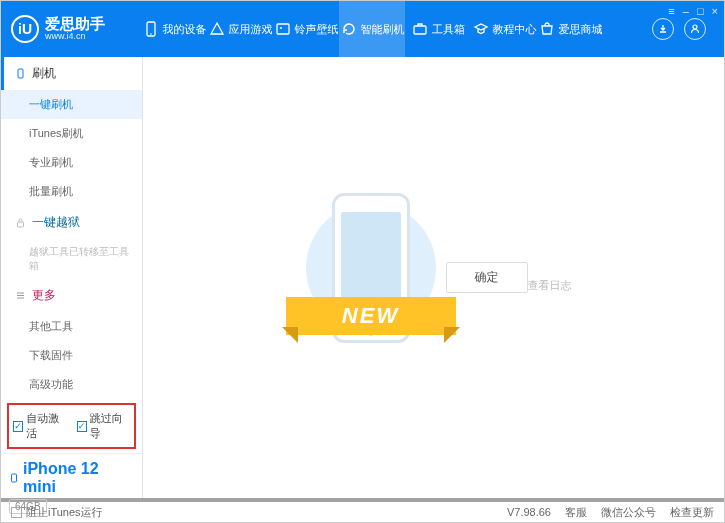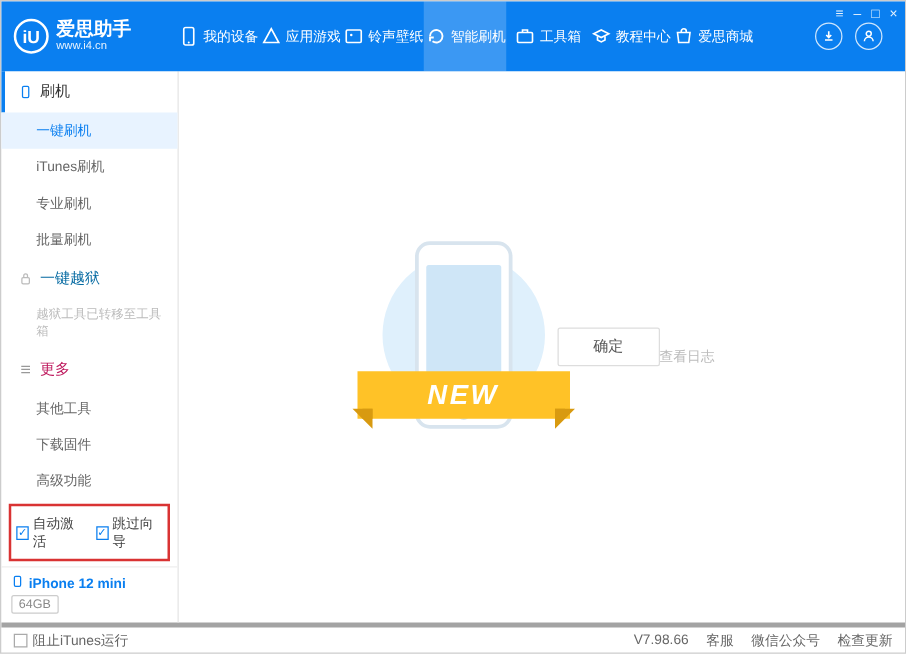"iPhone 12 mini" .device-name { font-size: 11px -> 16px }
